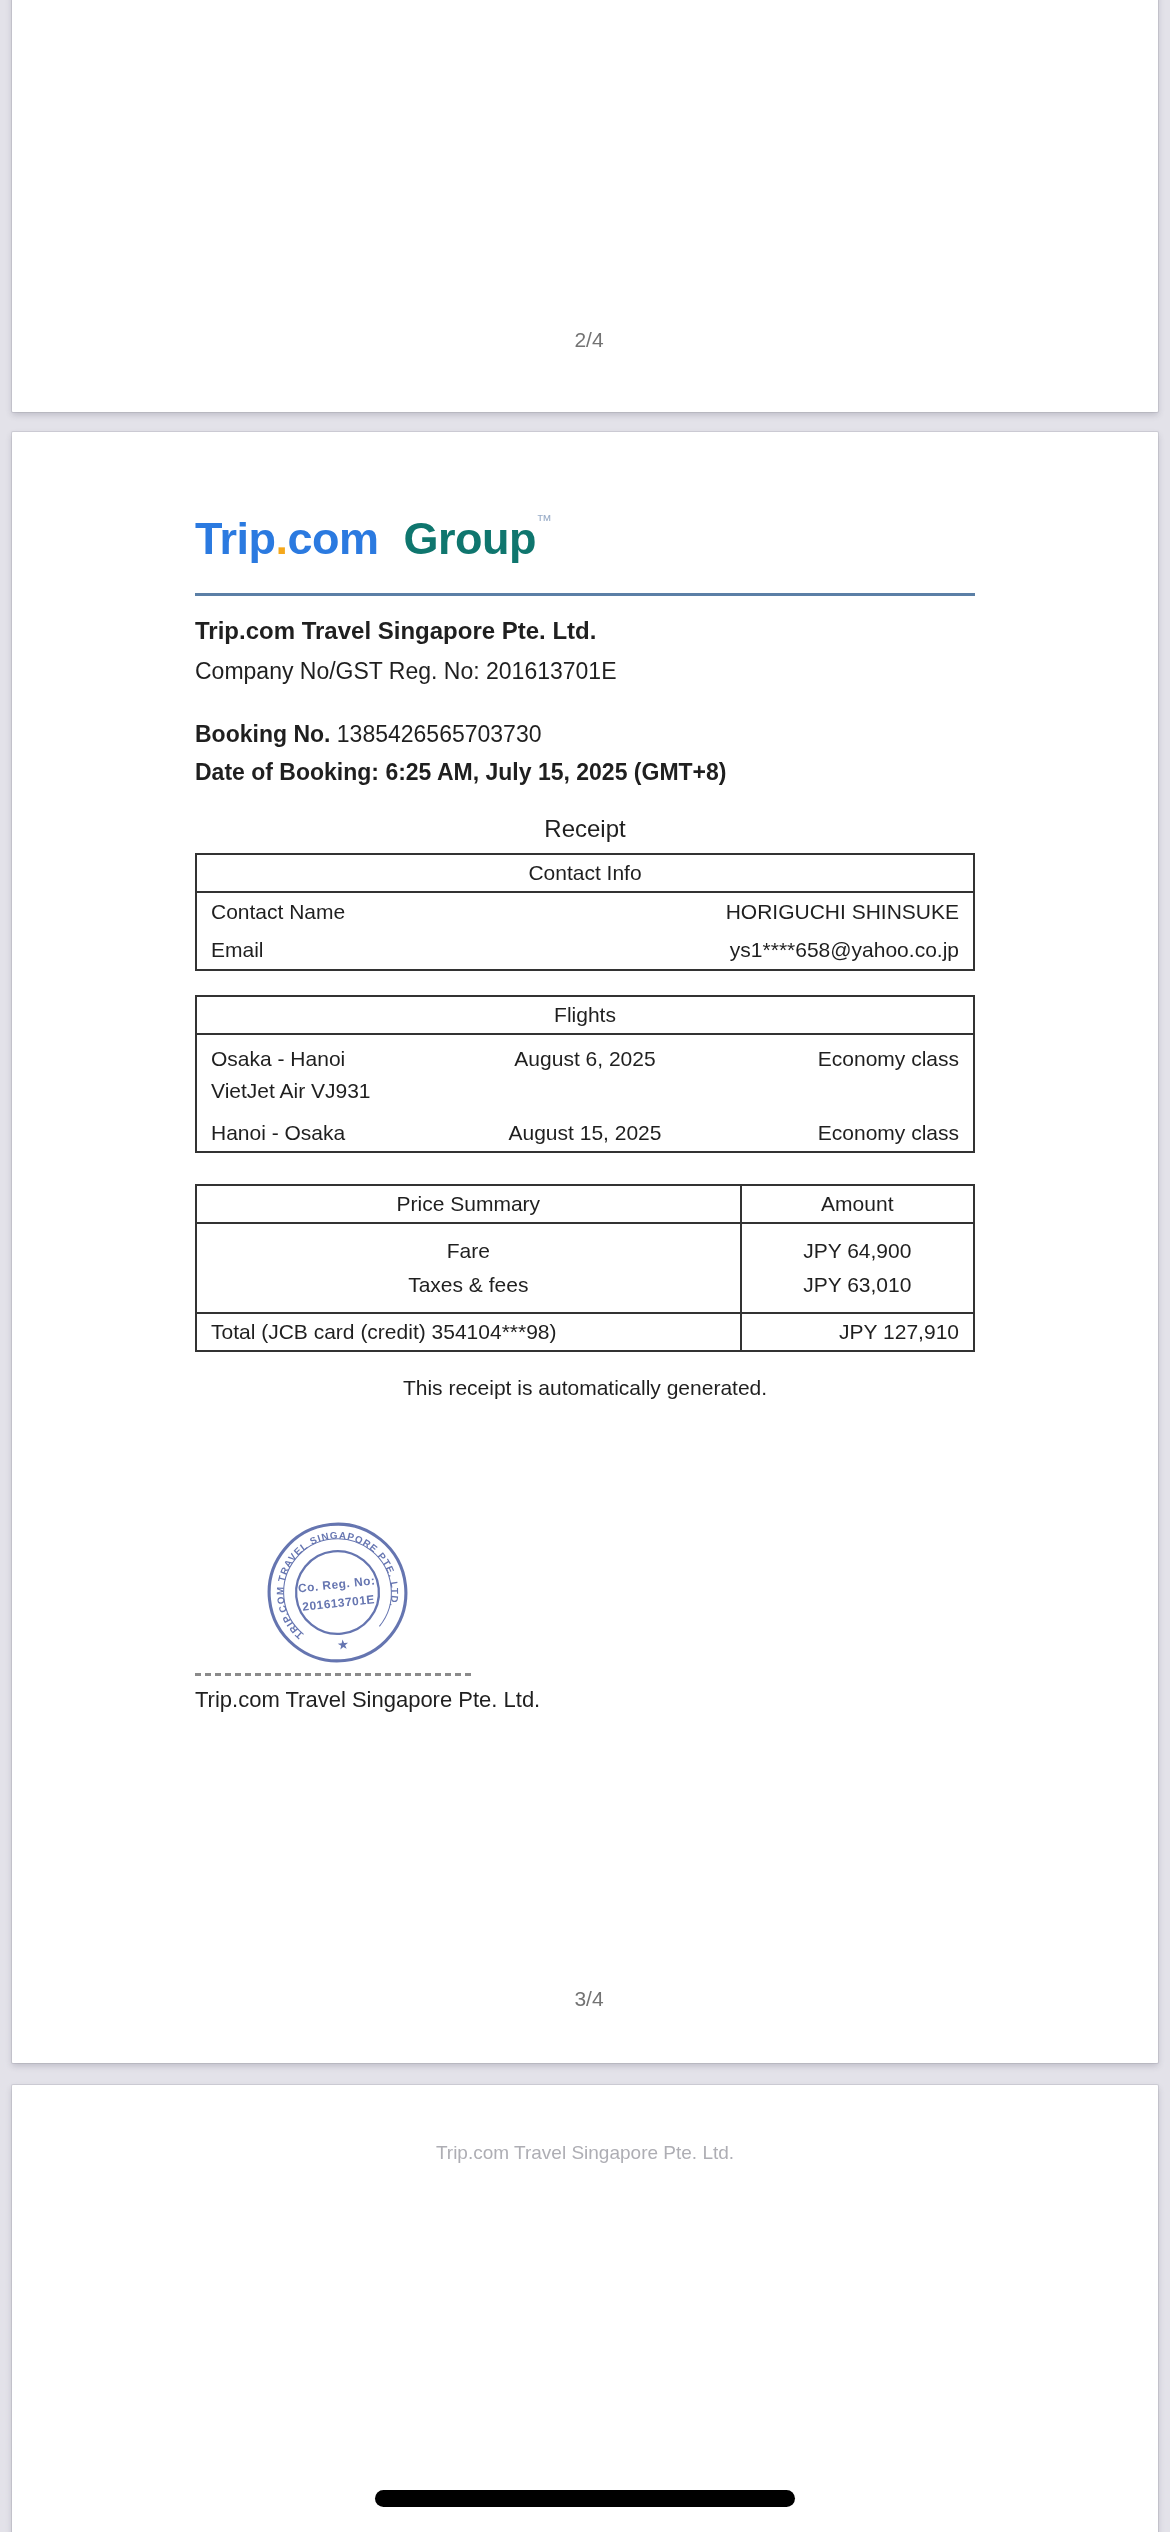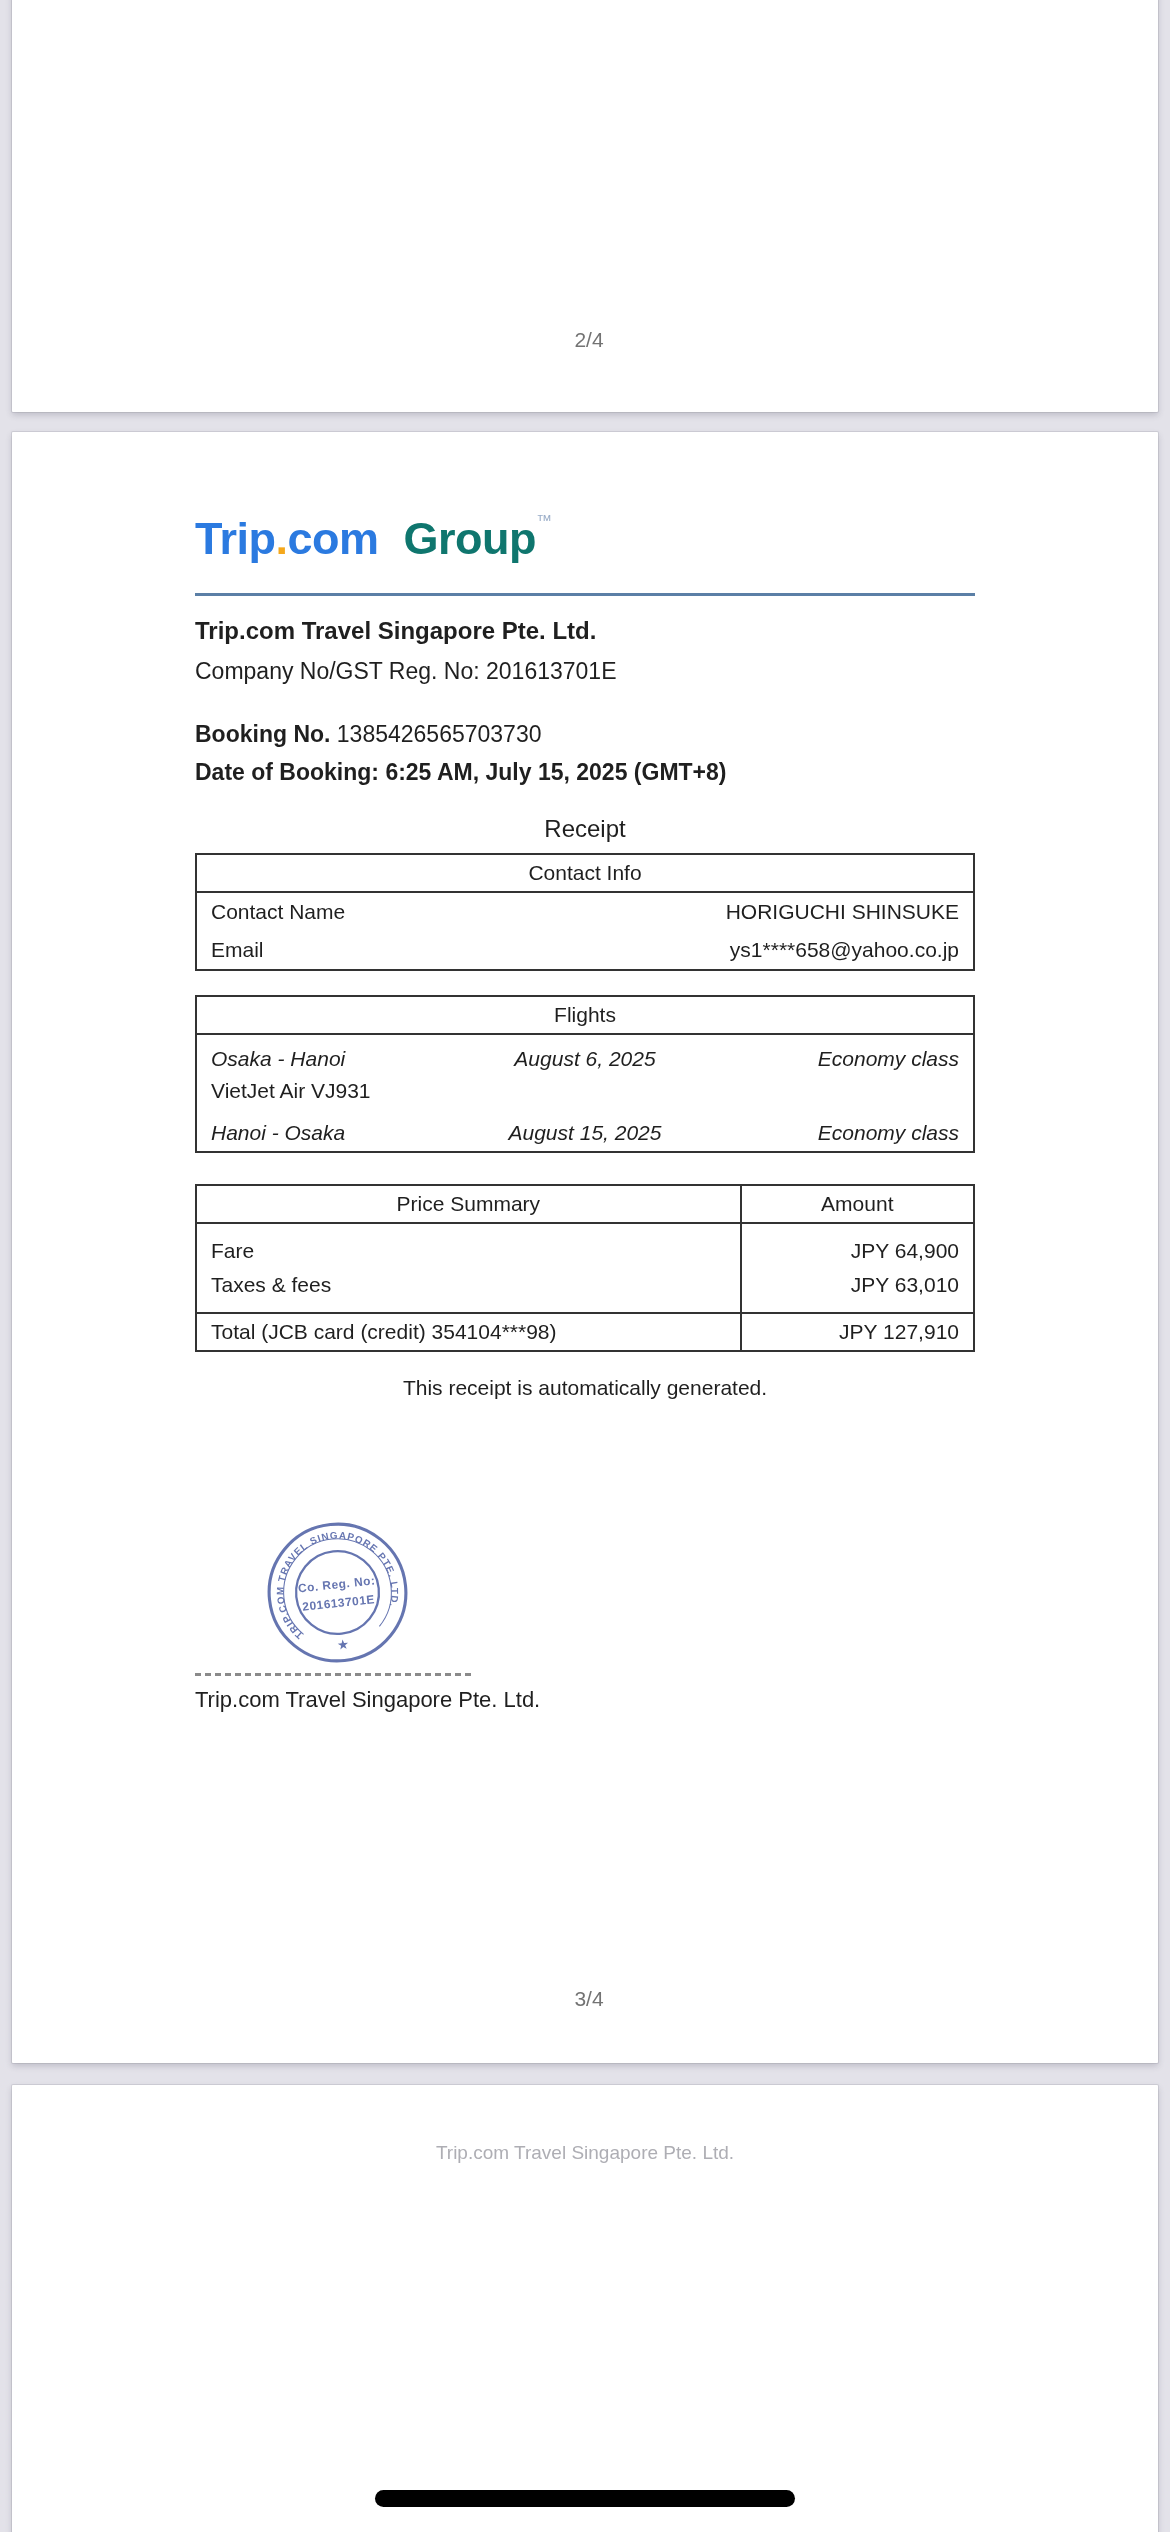"Osaka - Hanoi" .fline1 { font-style: italic -> none }
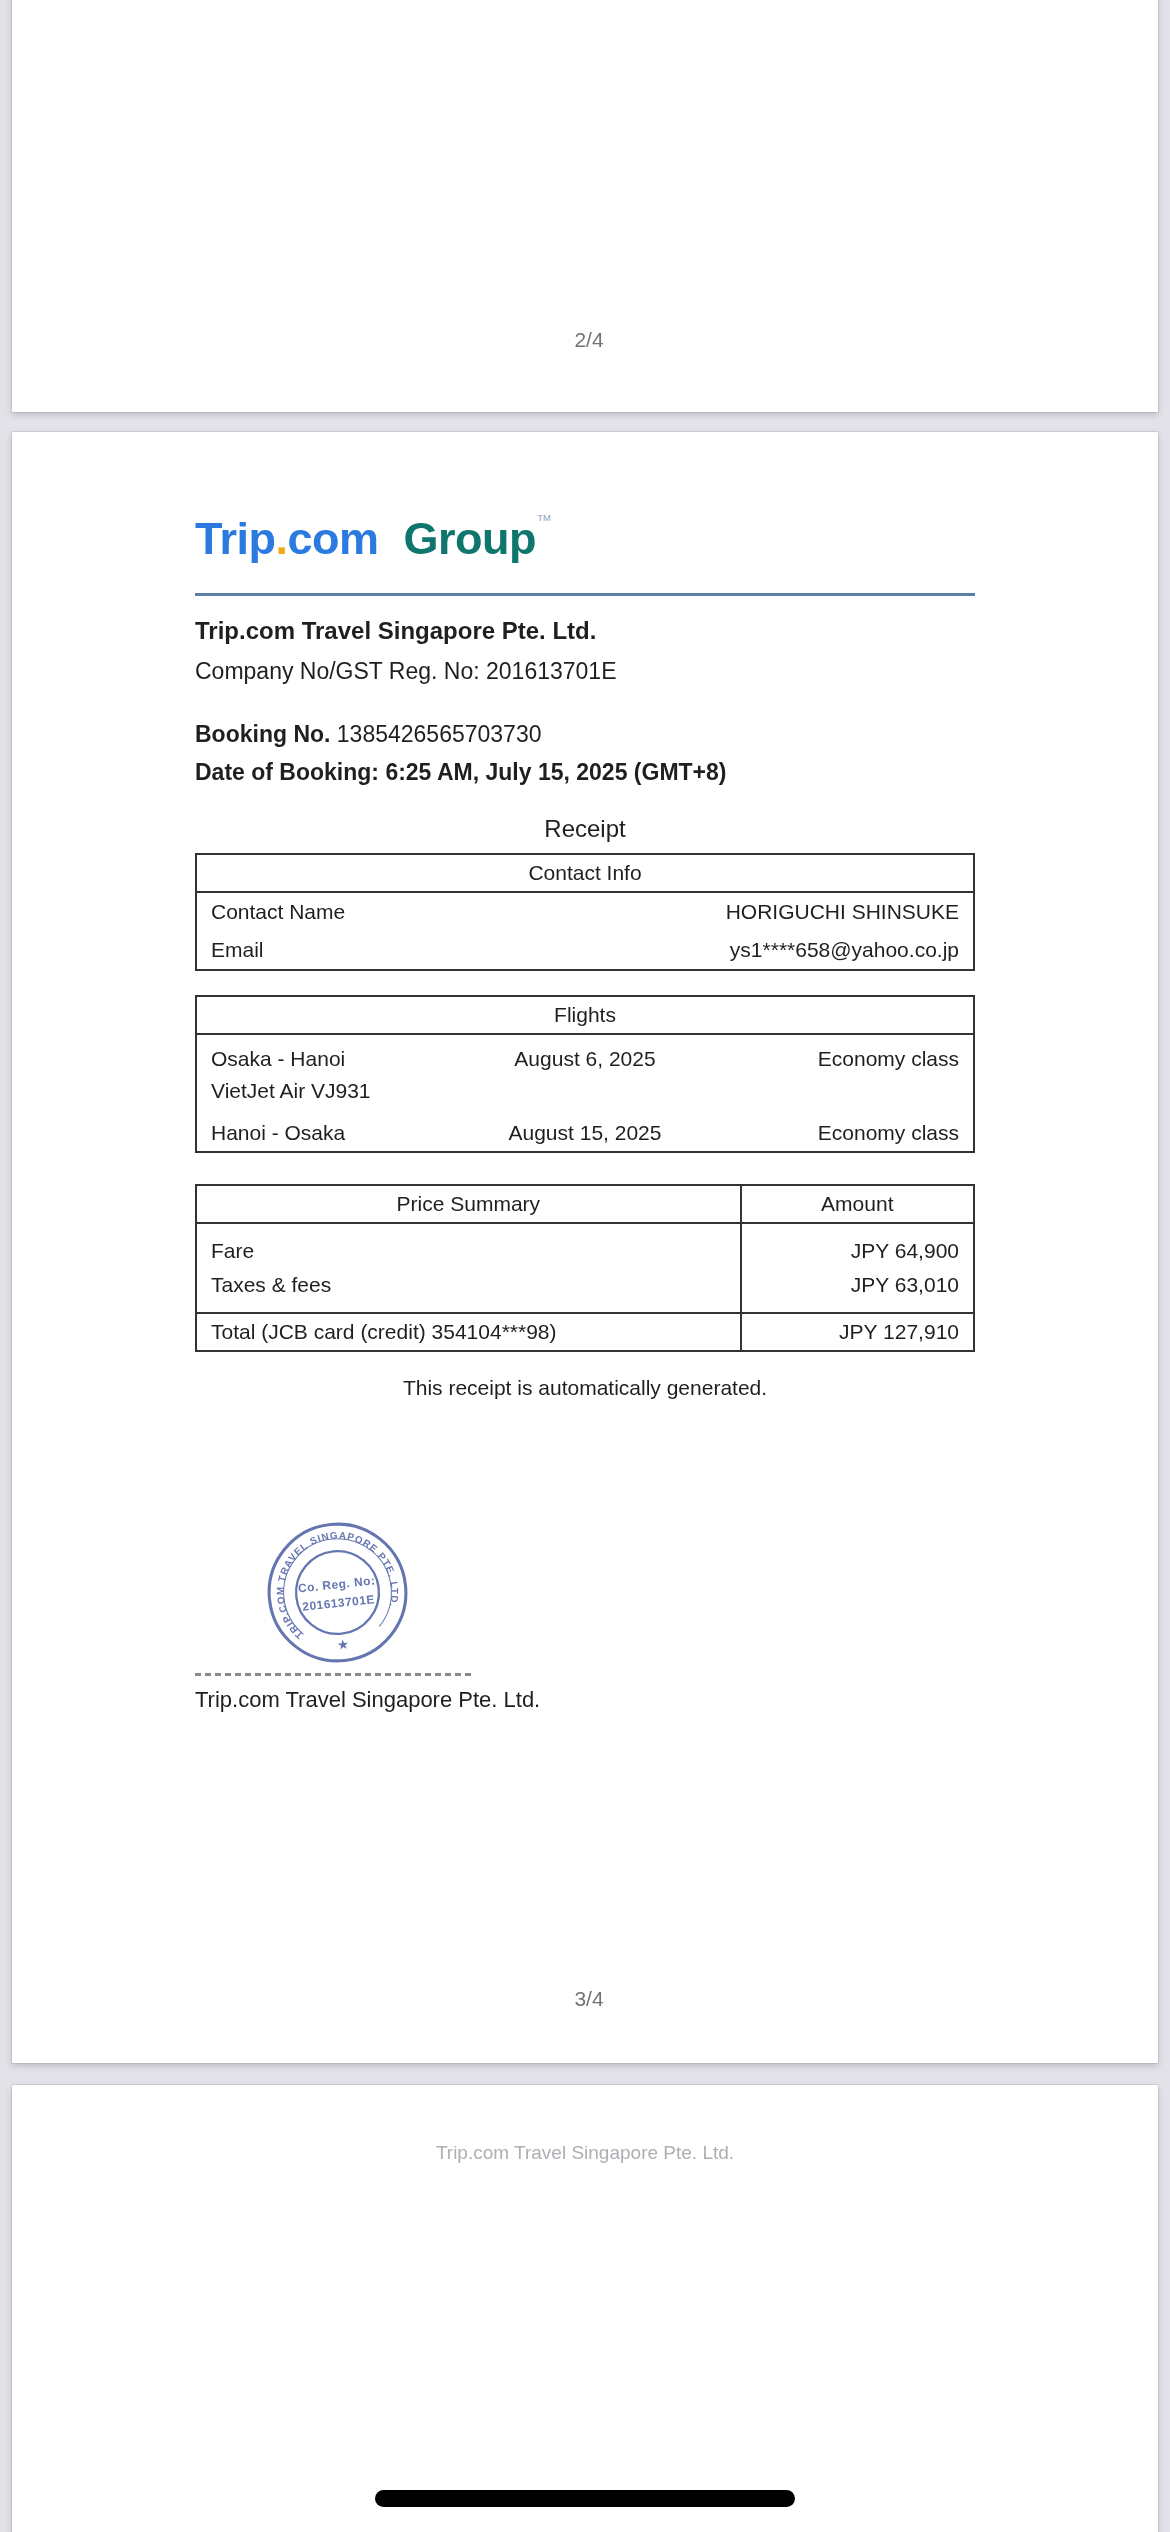"Fare" .price-table .pbody .pline { text-align: none -> center }
